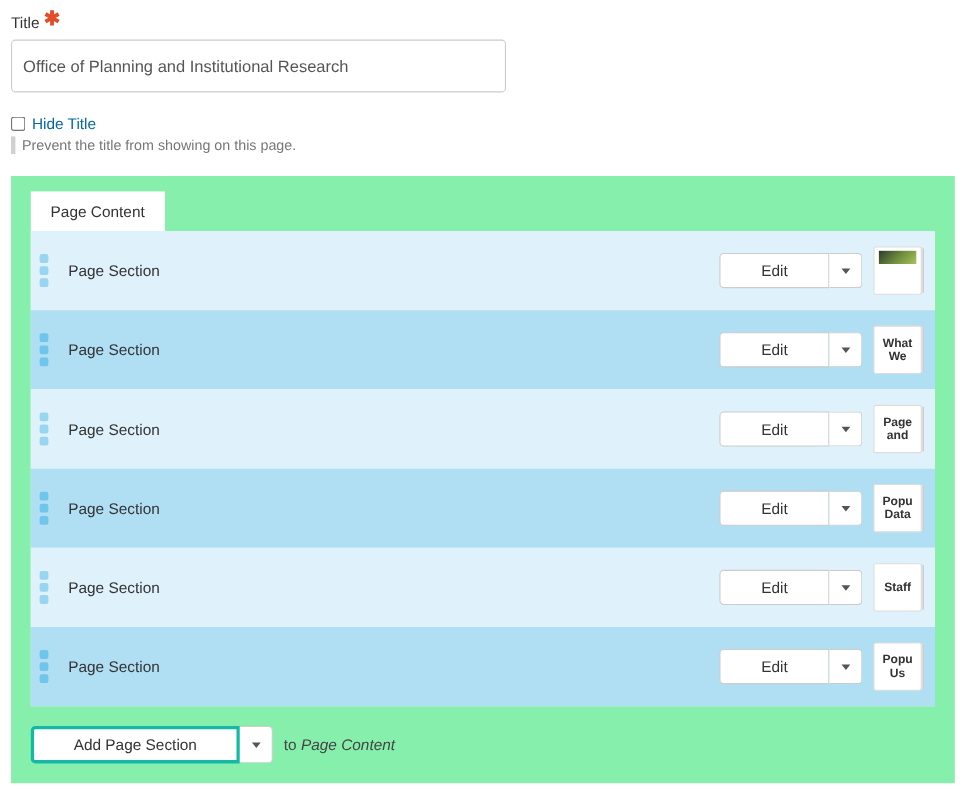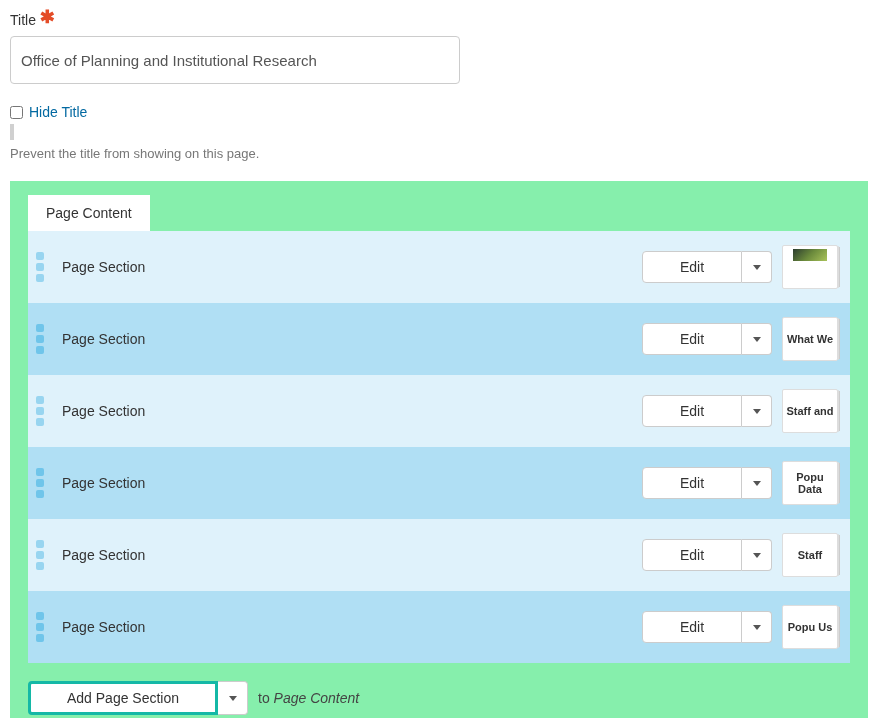"Prevent the title from showing" .help-row { flex-direction: column -> none }
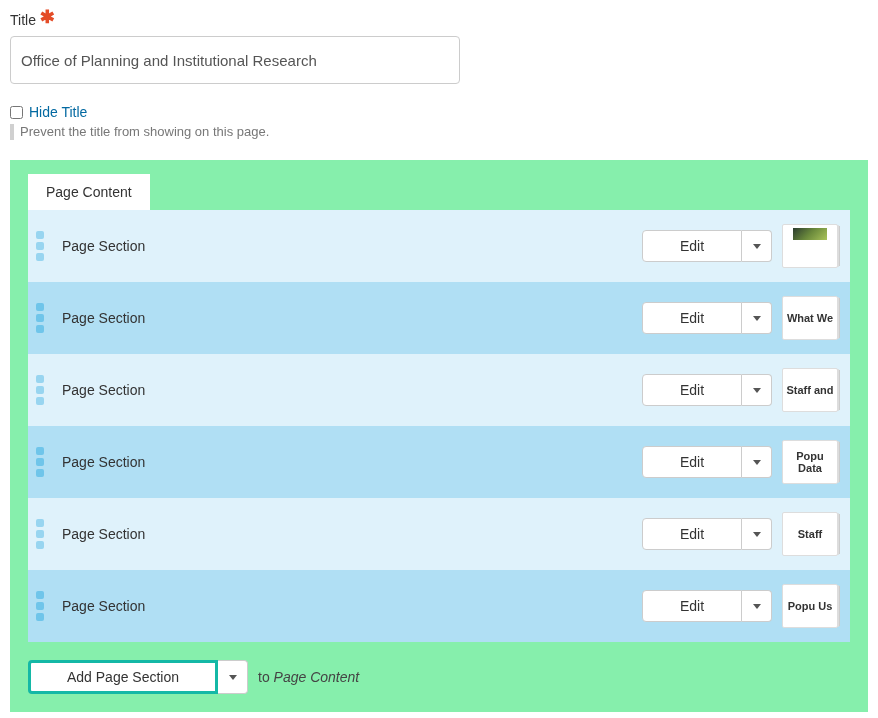"What We" .preview-card { width: 56px -> 44px }
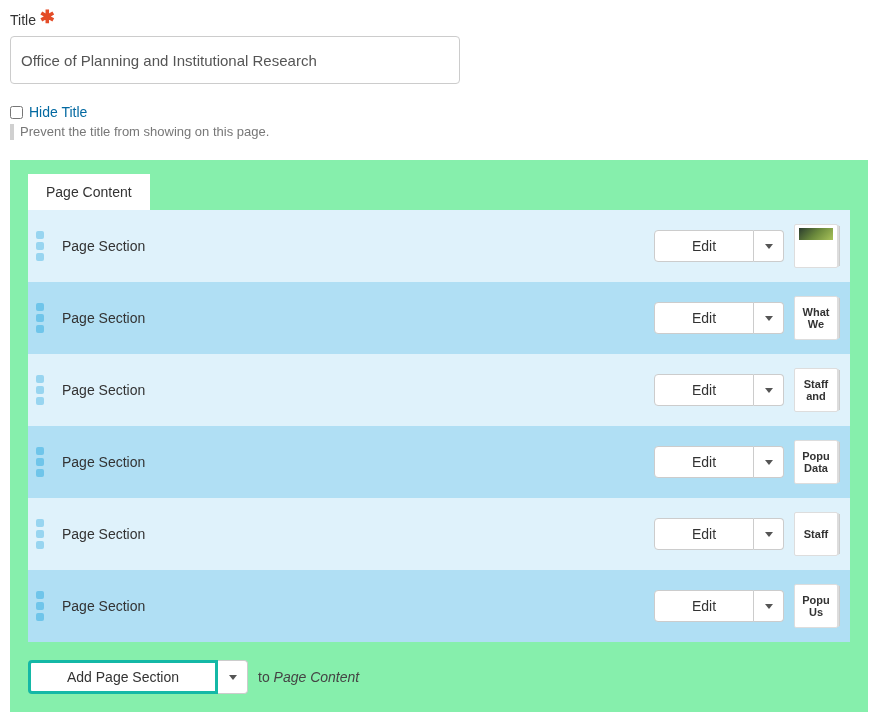"Staff and" div.preview-text { text: Staff -> Page }
